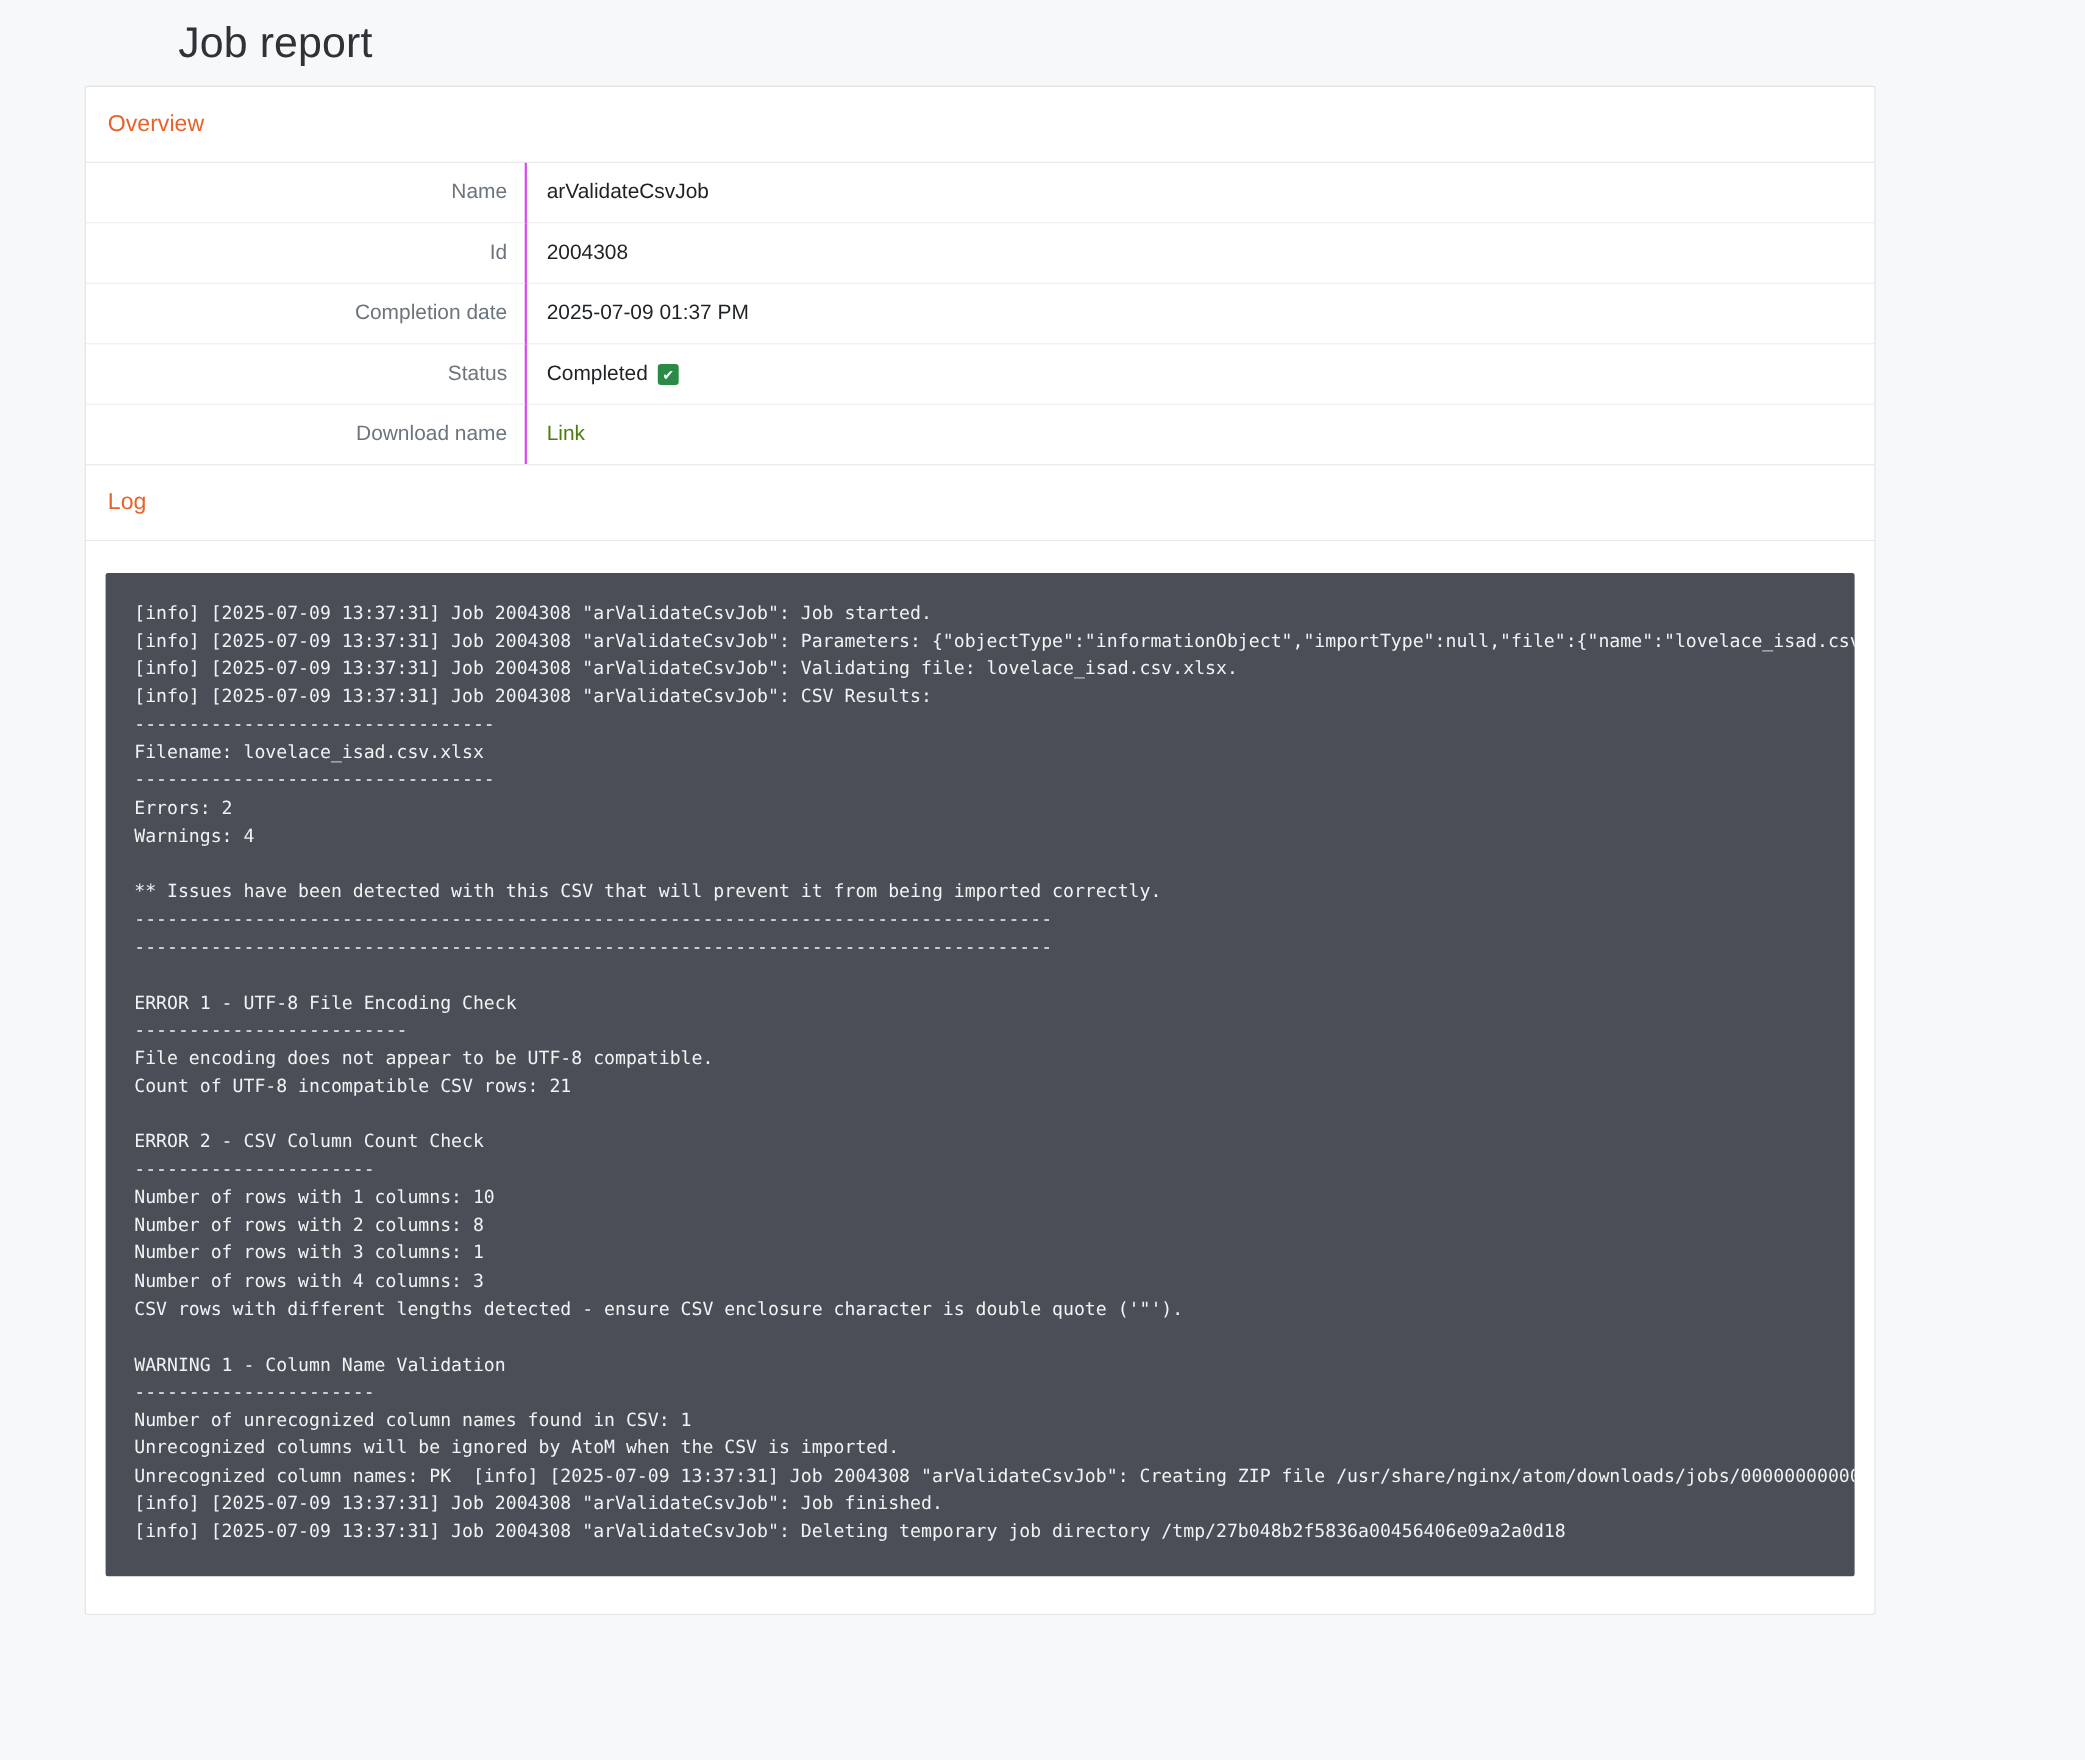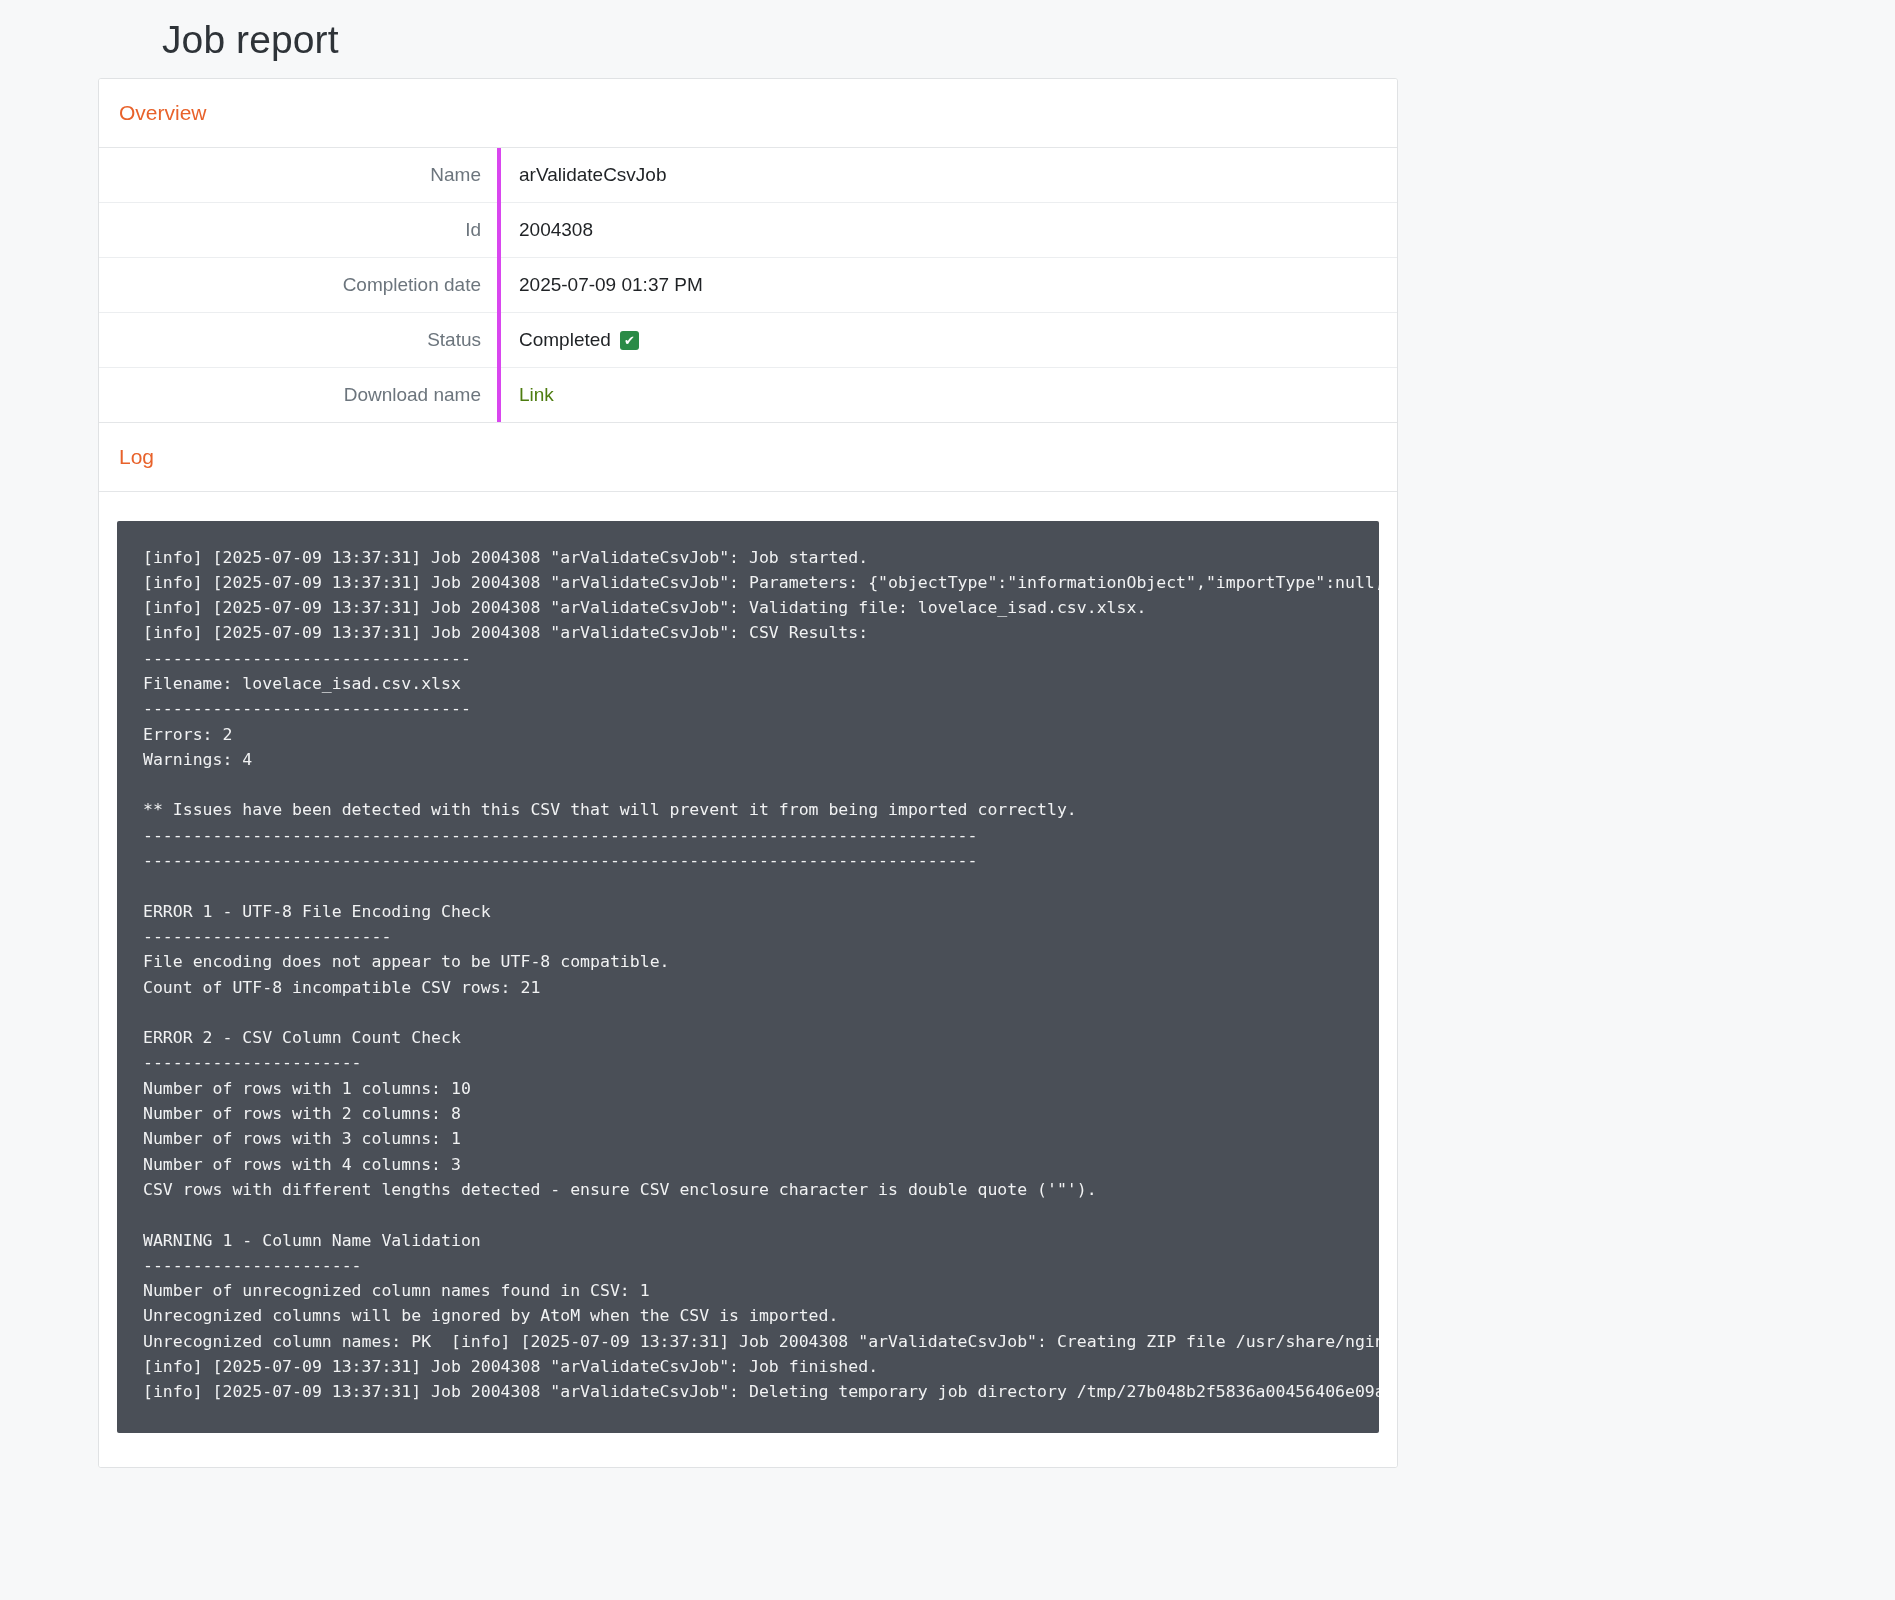"Overview" .panel-stack { margin: 0 0 0 98px -> 0 0 0 77px; width: 1300px -> 1628px }
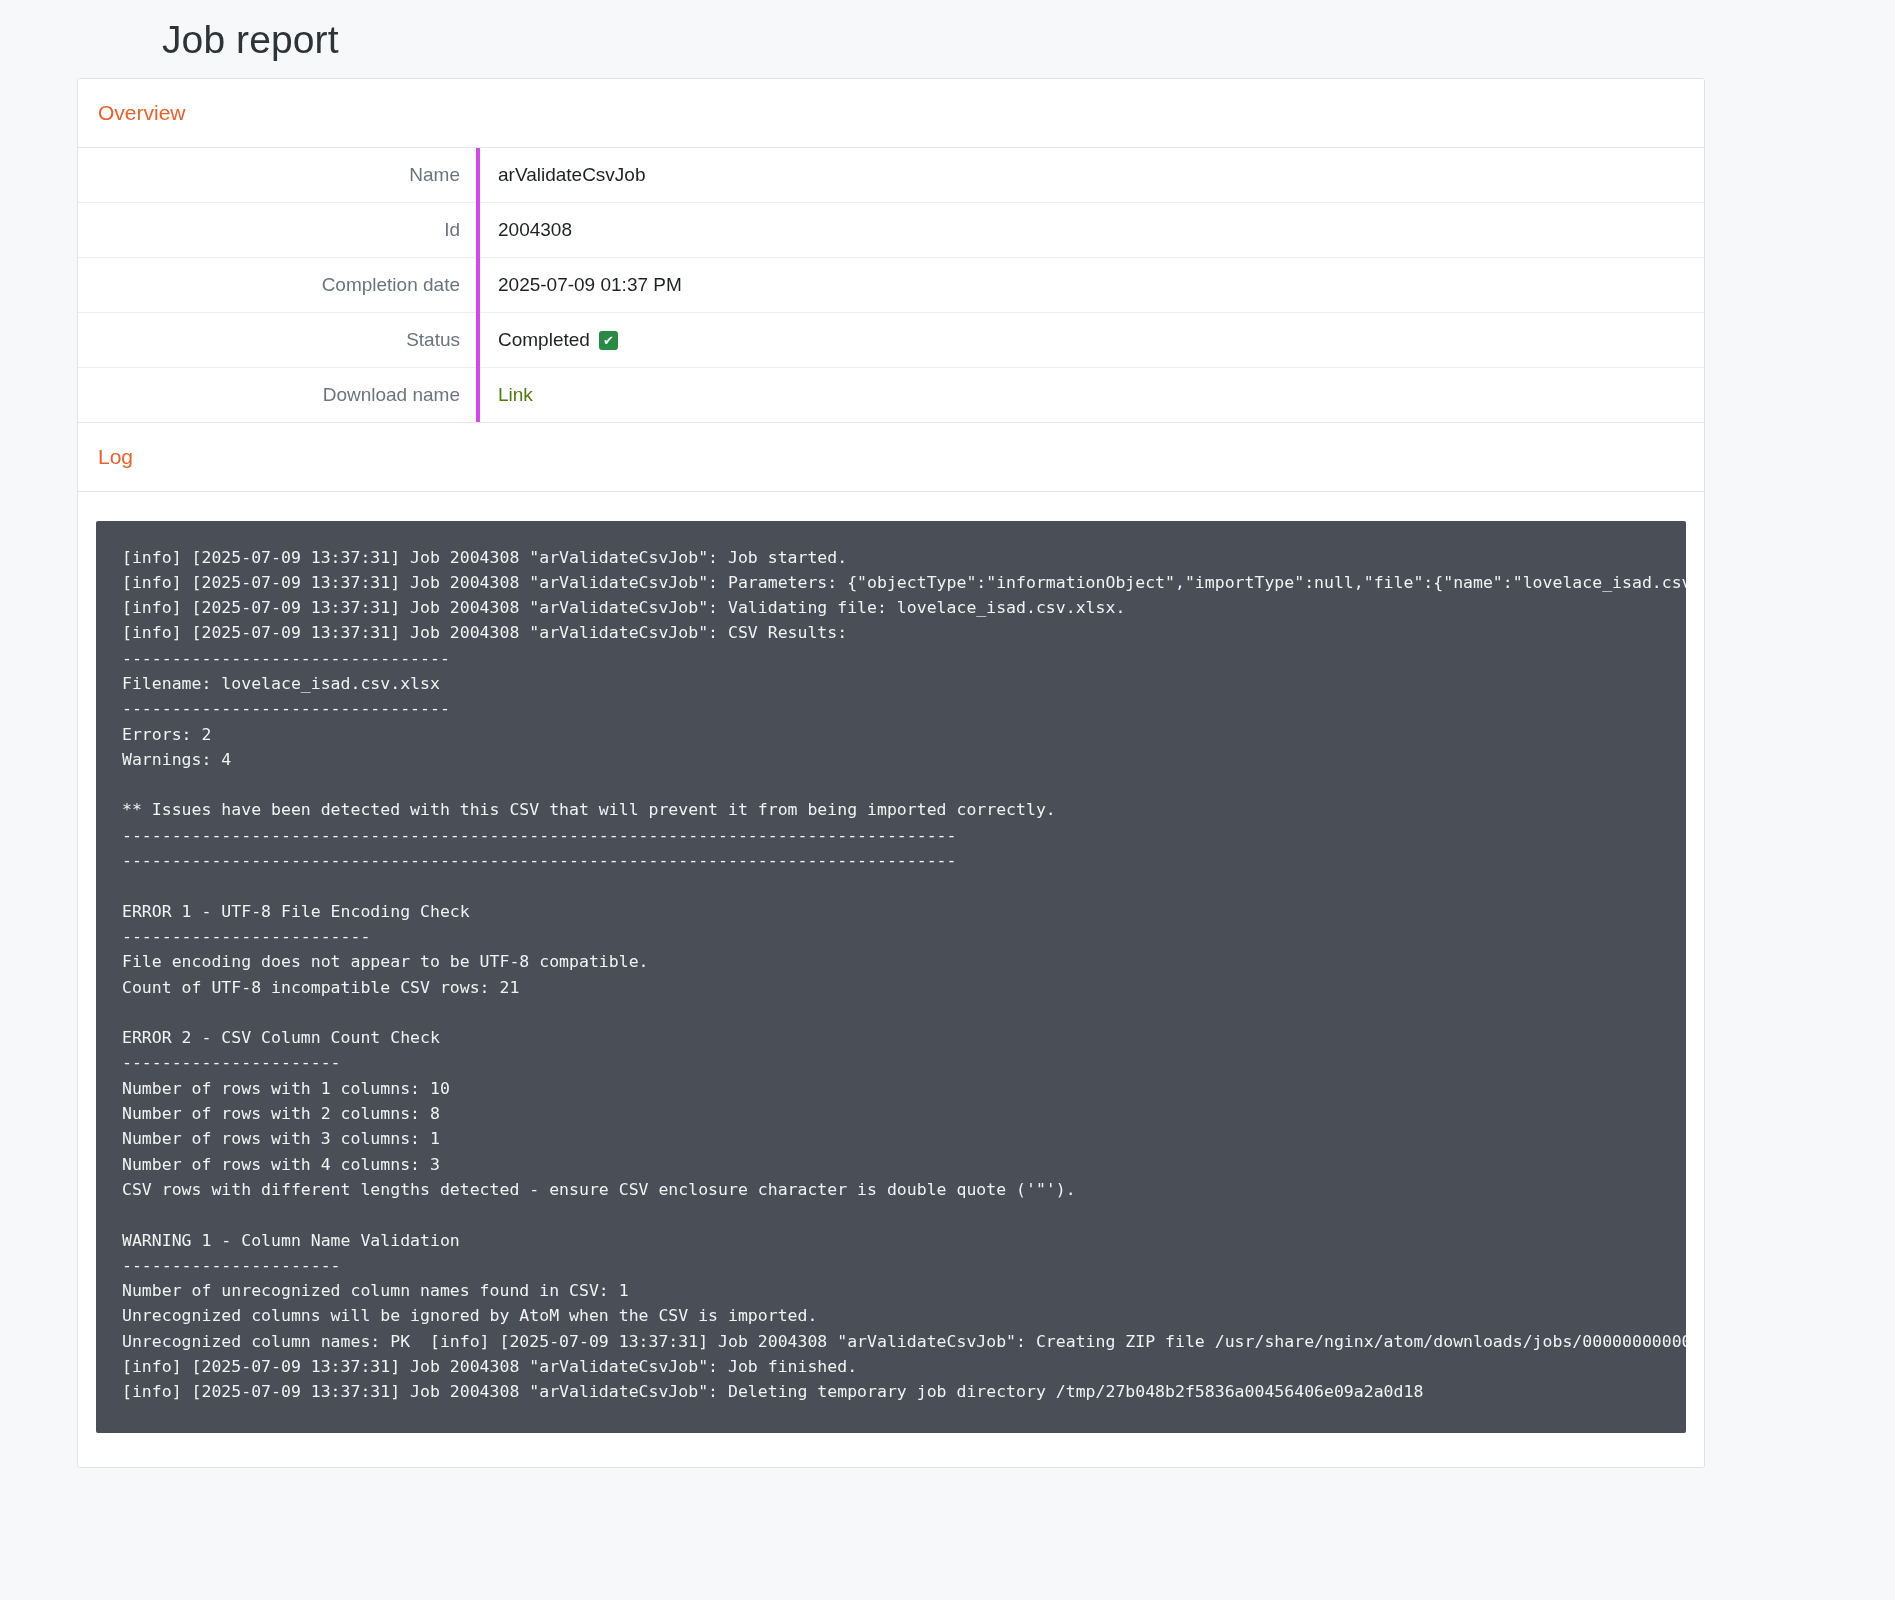"Name" table.overview th { border-right: 4px solid #d946ef -> 2px solid #d946ef }
